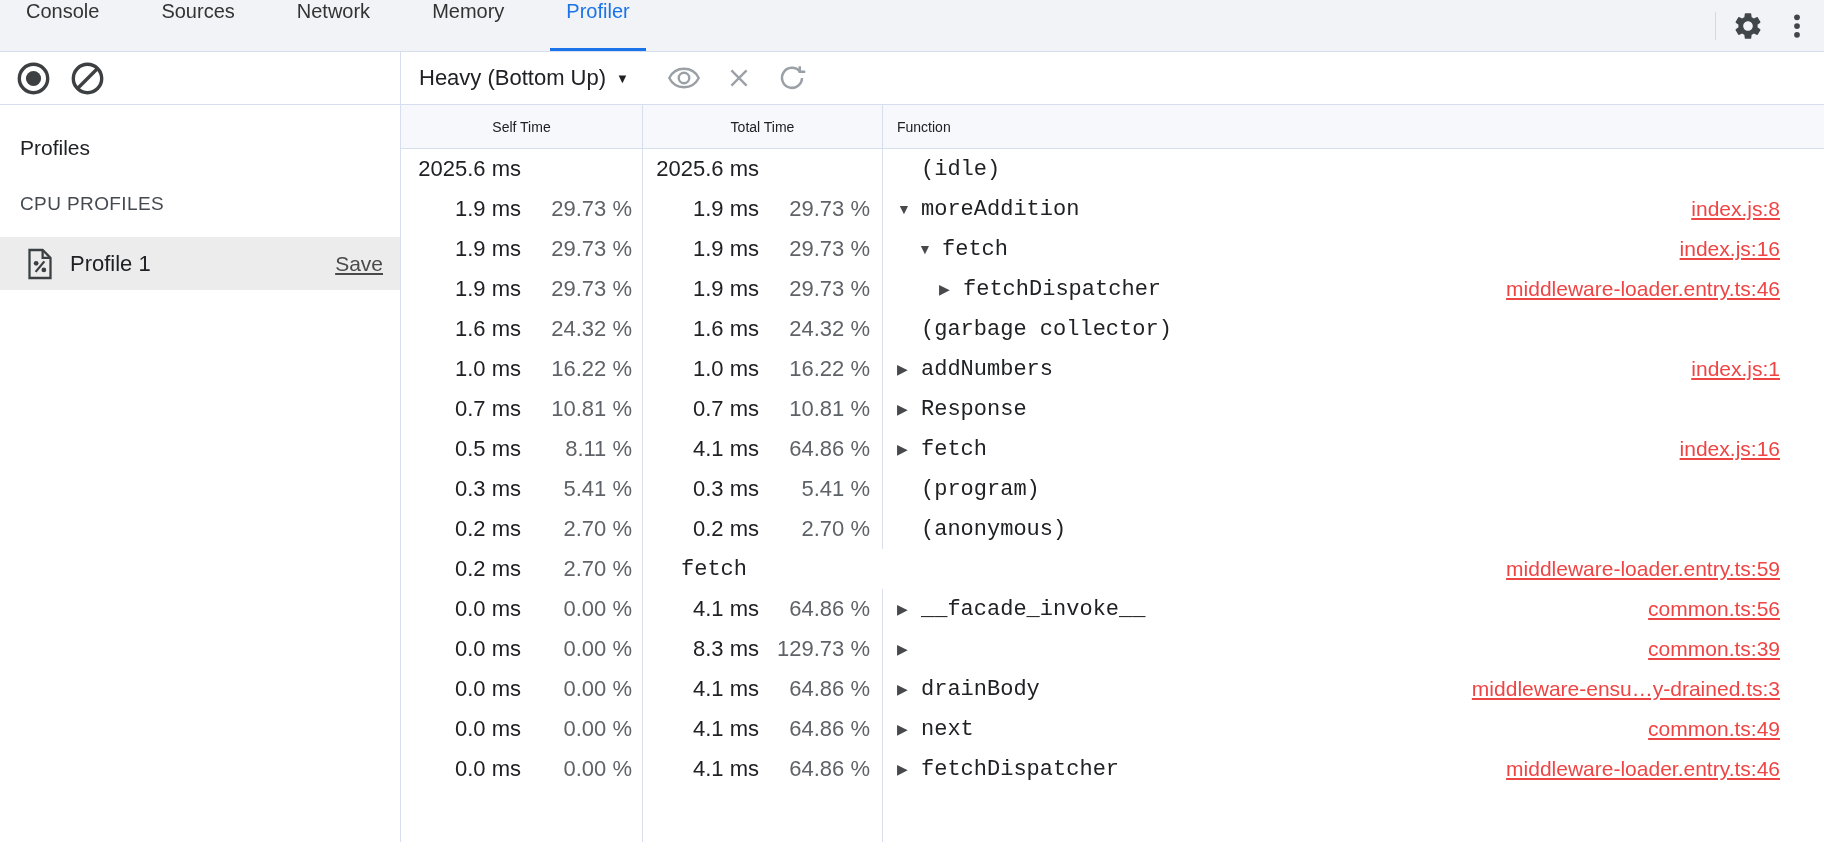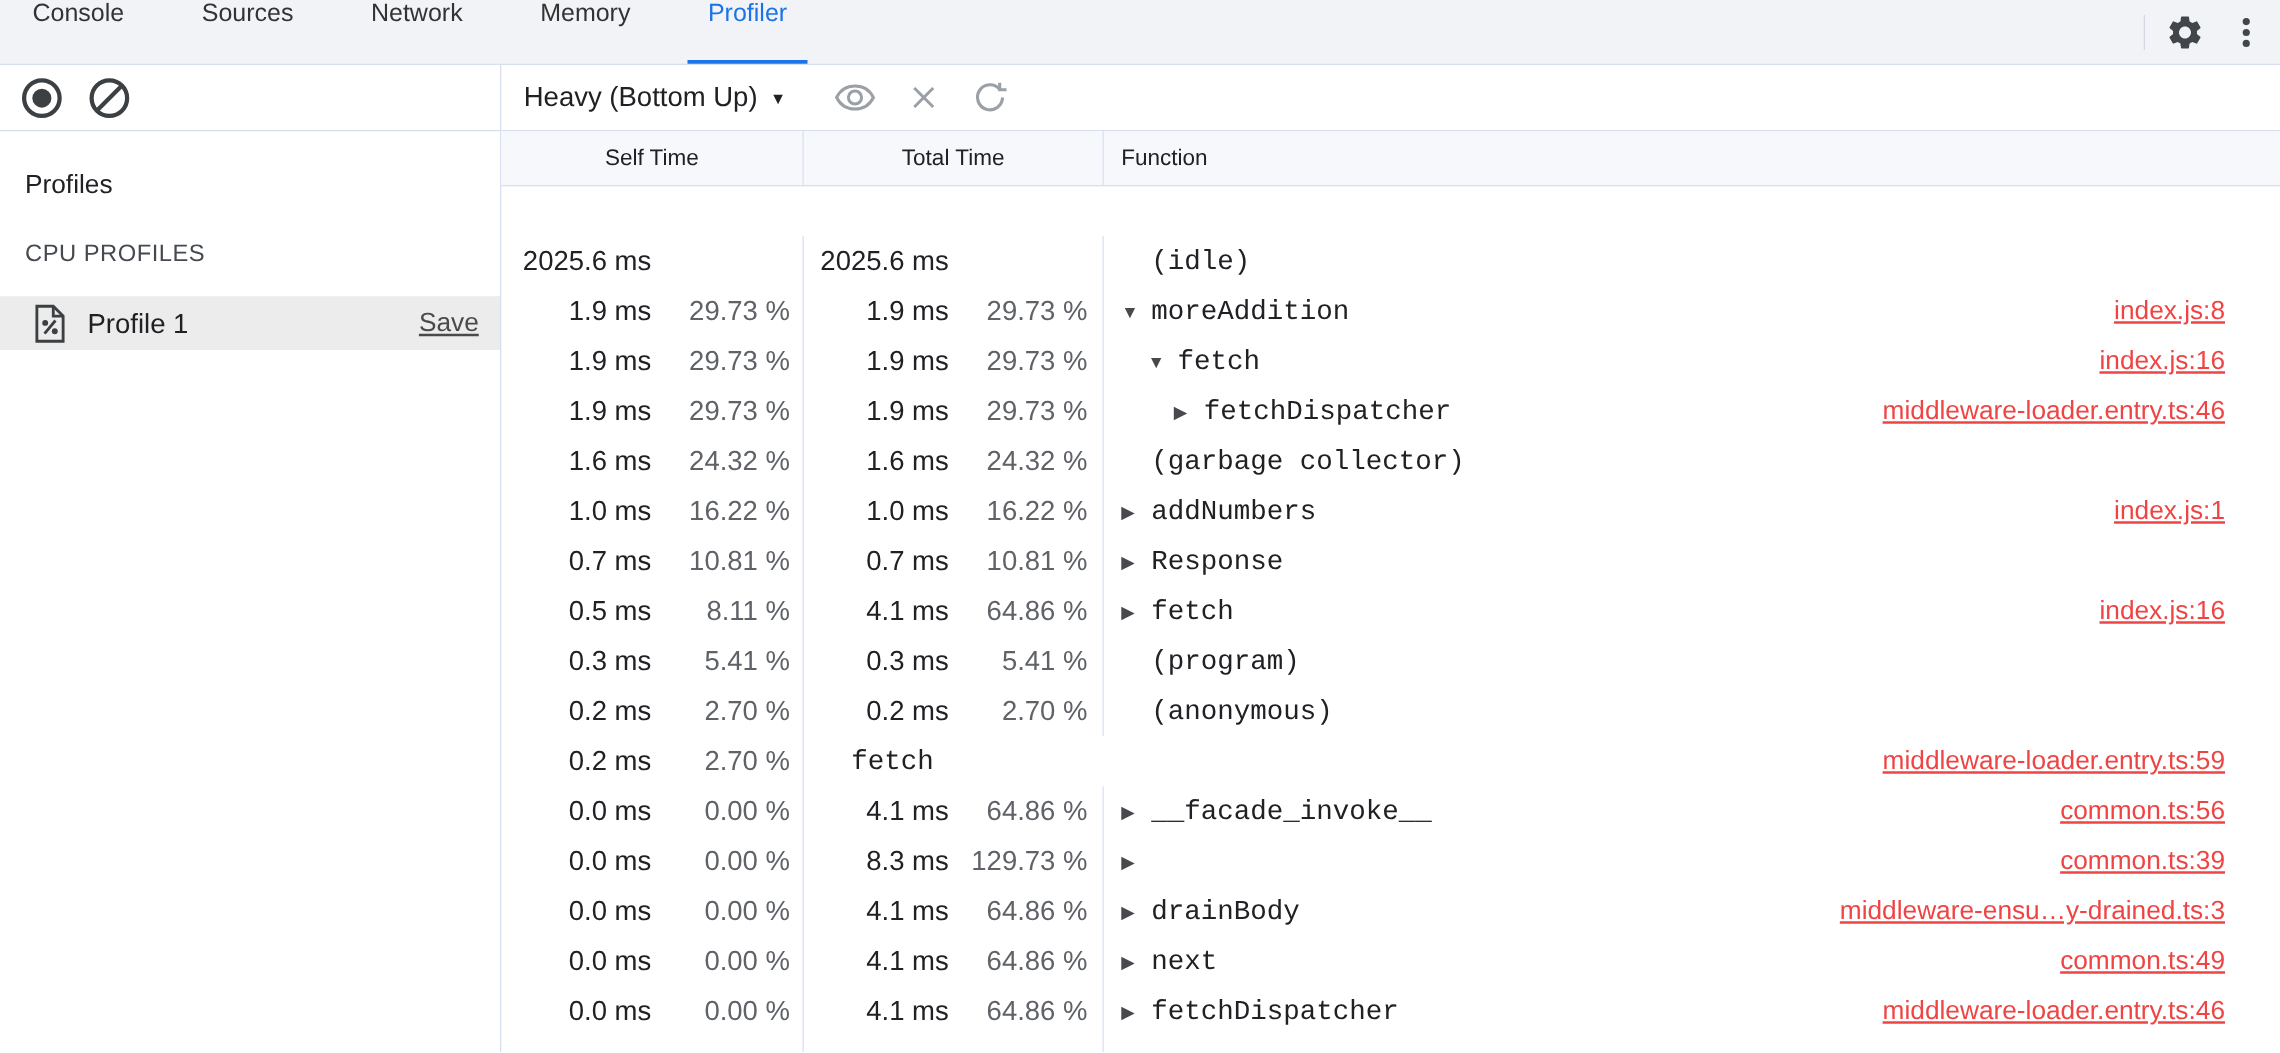"Self Time" .grid-header { font-size: 18px -> 14px }
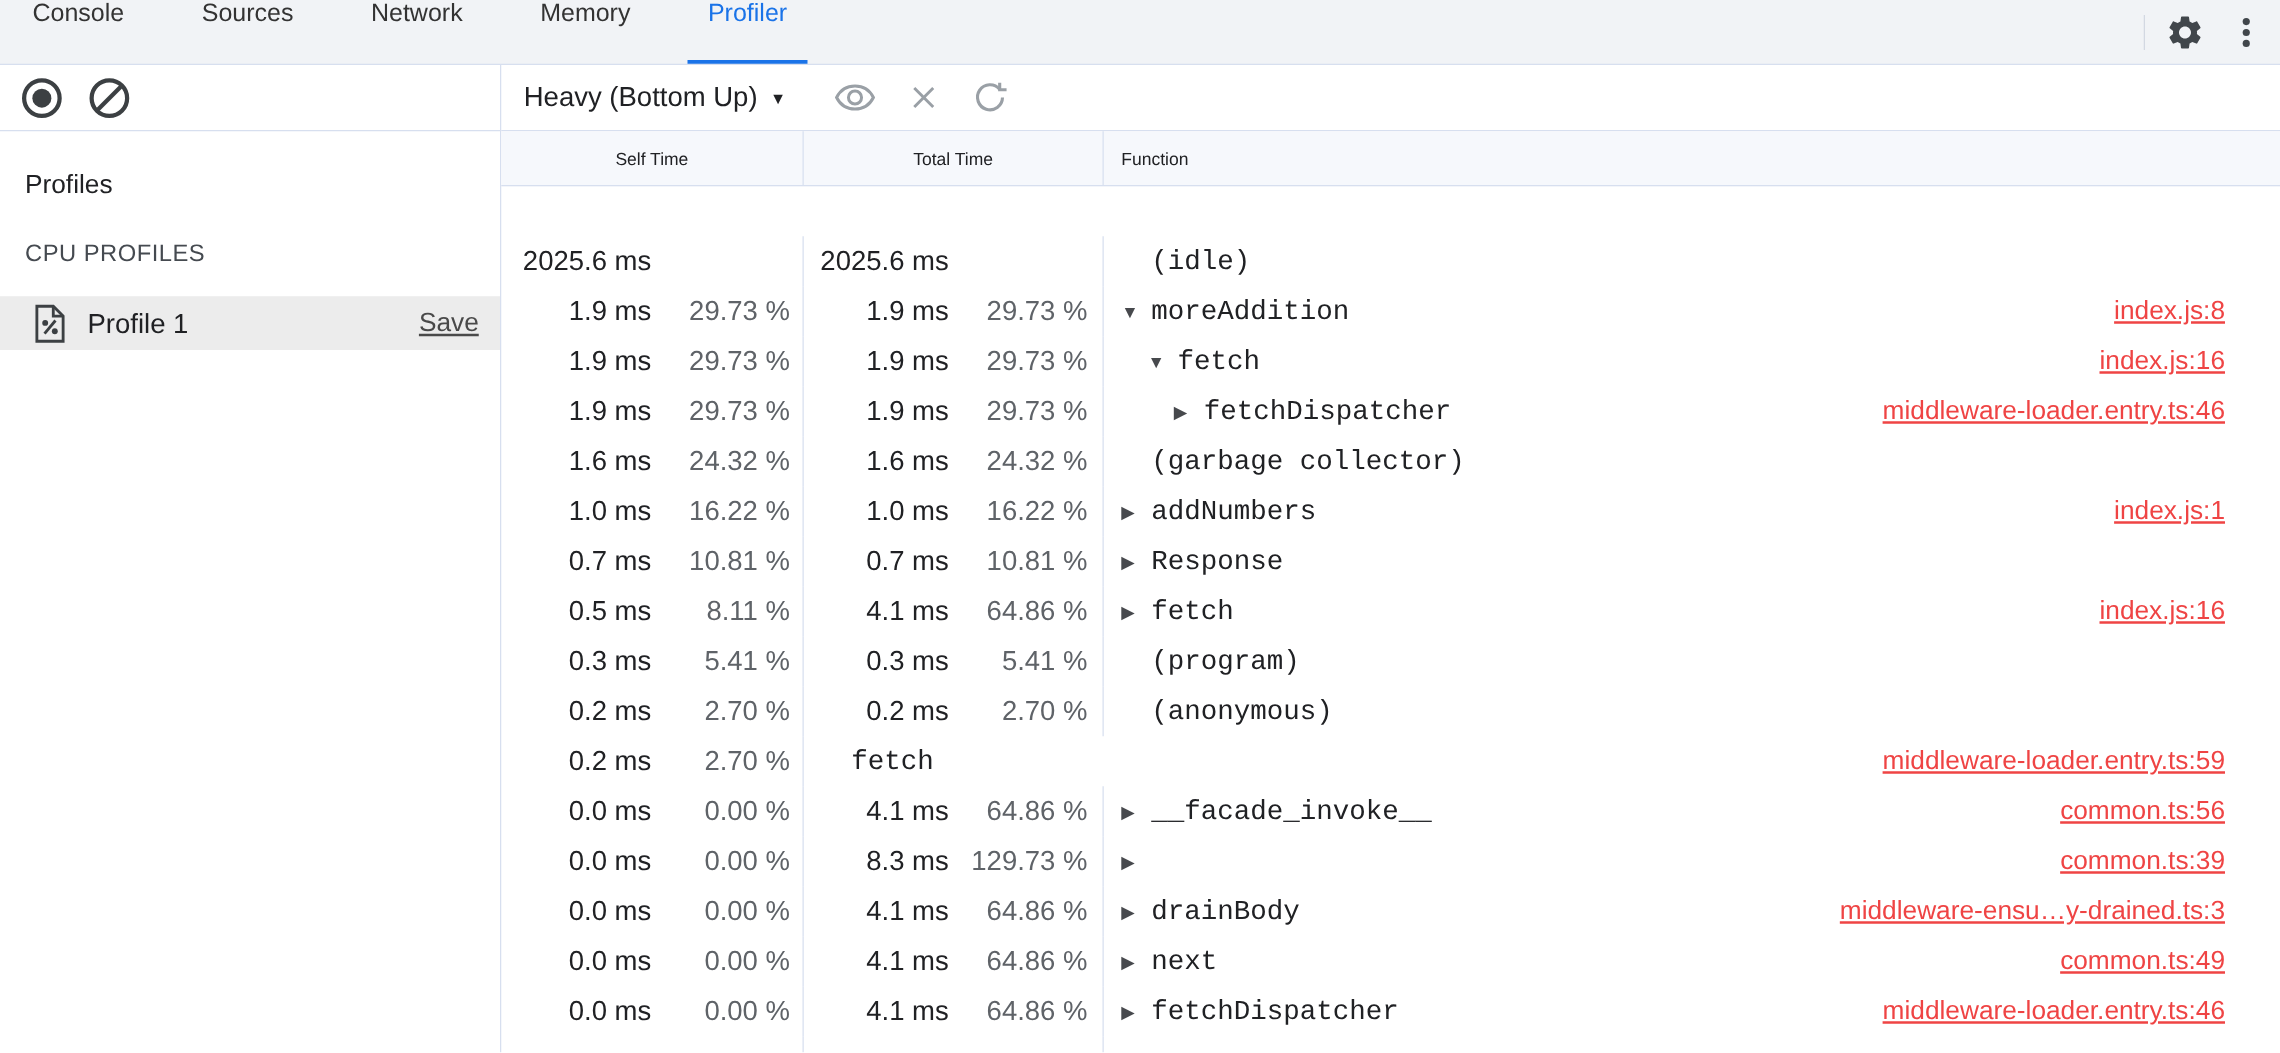"2025.6 ms" .grid-body { margin-top: 40px -> none }
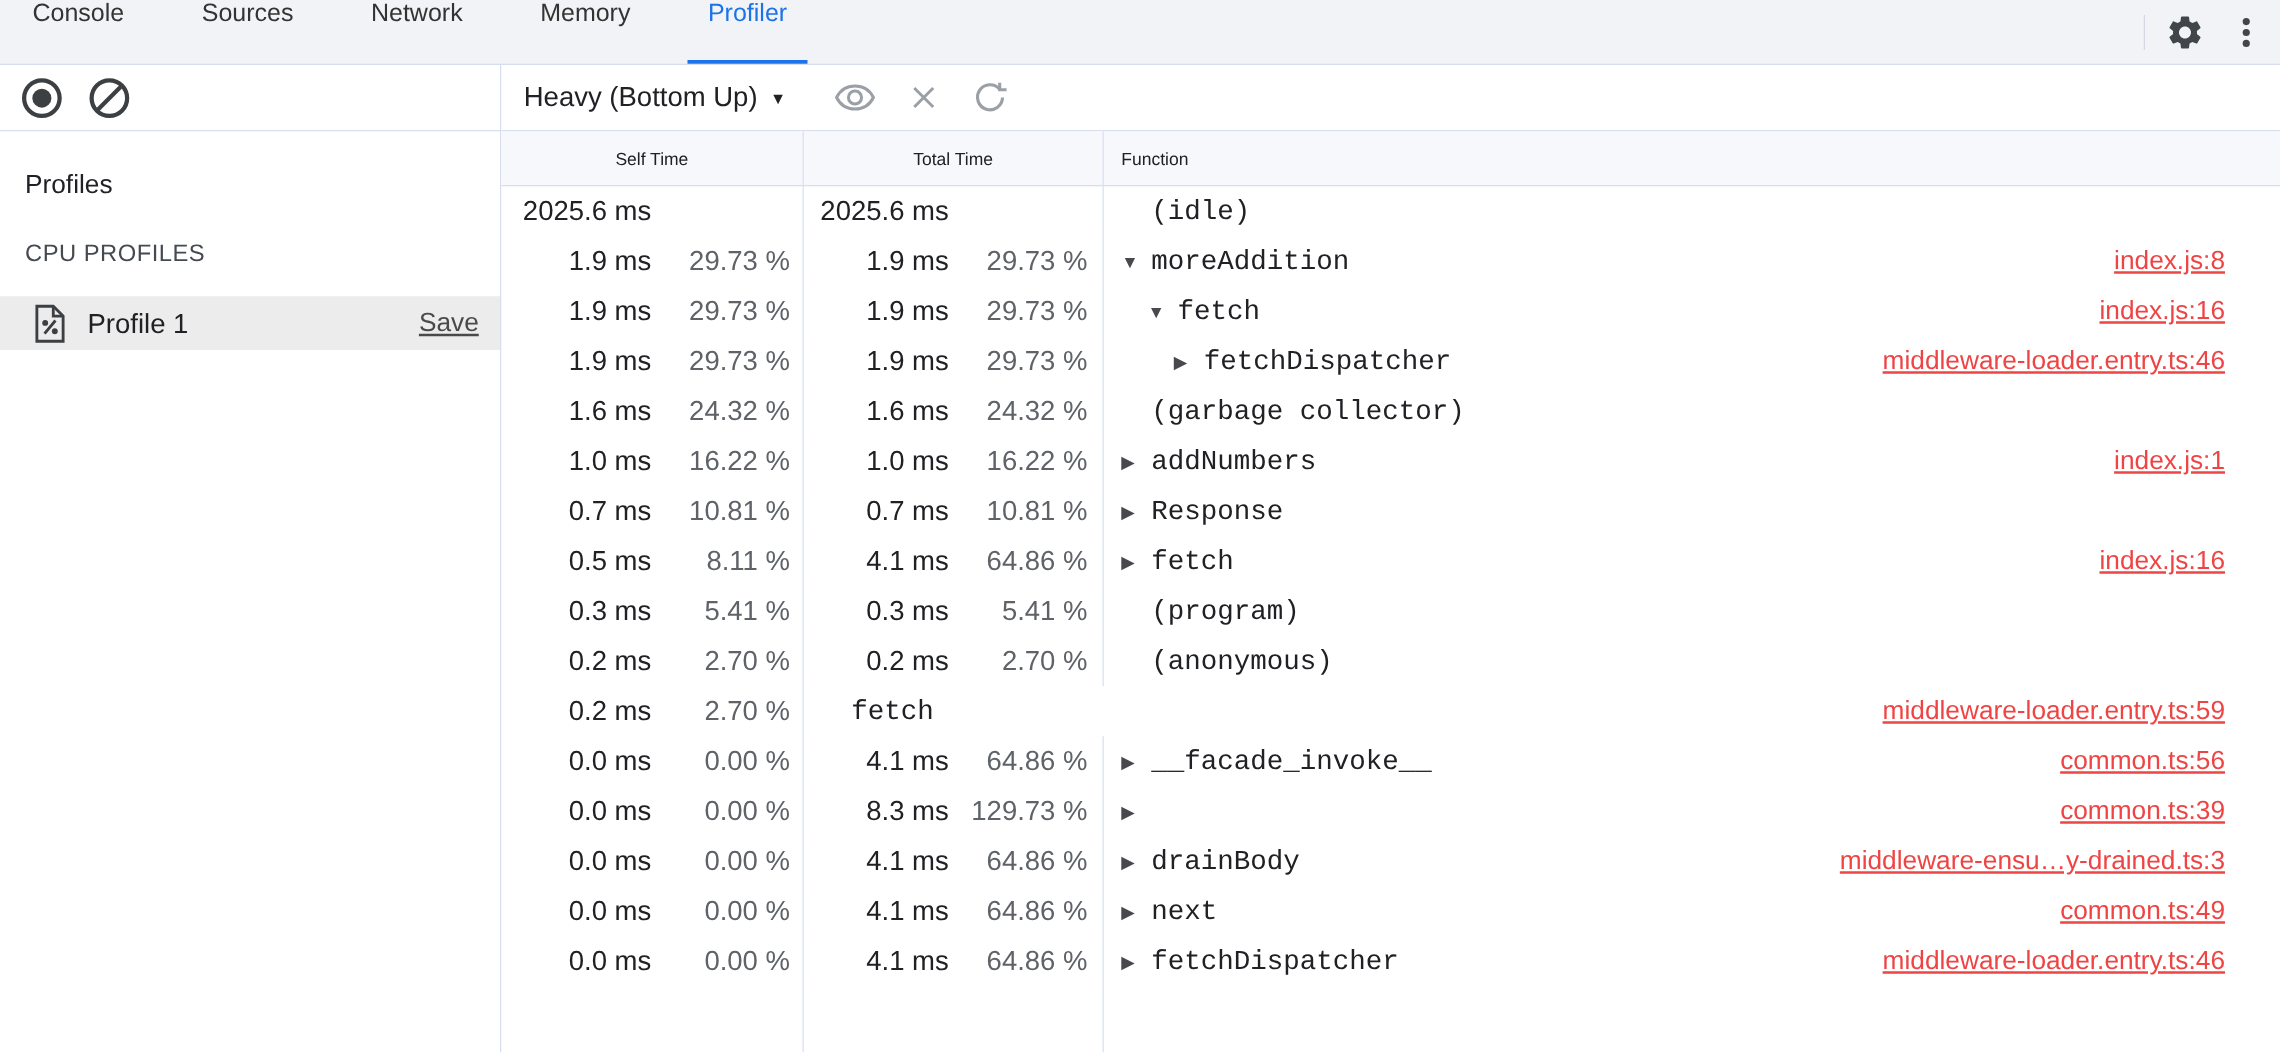"Profile 1" .profile-item { height: 43px -> 53px }
